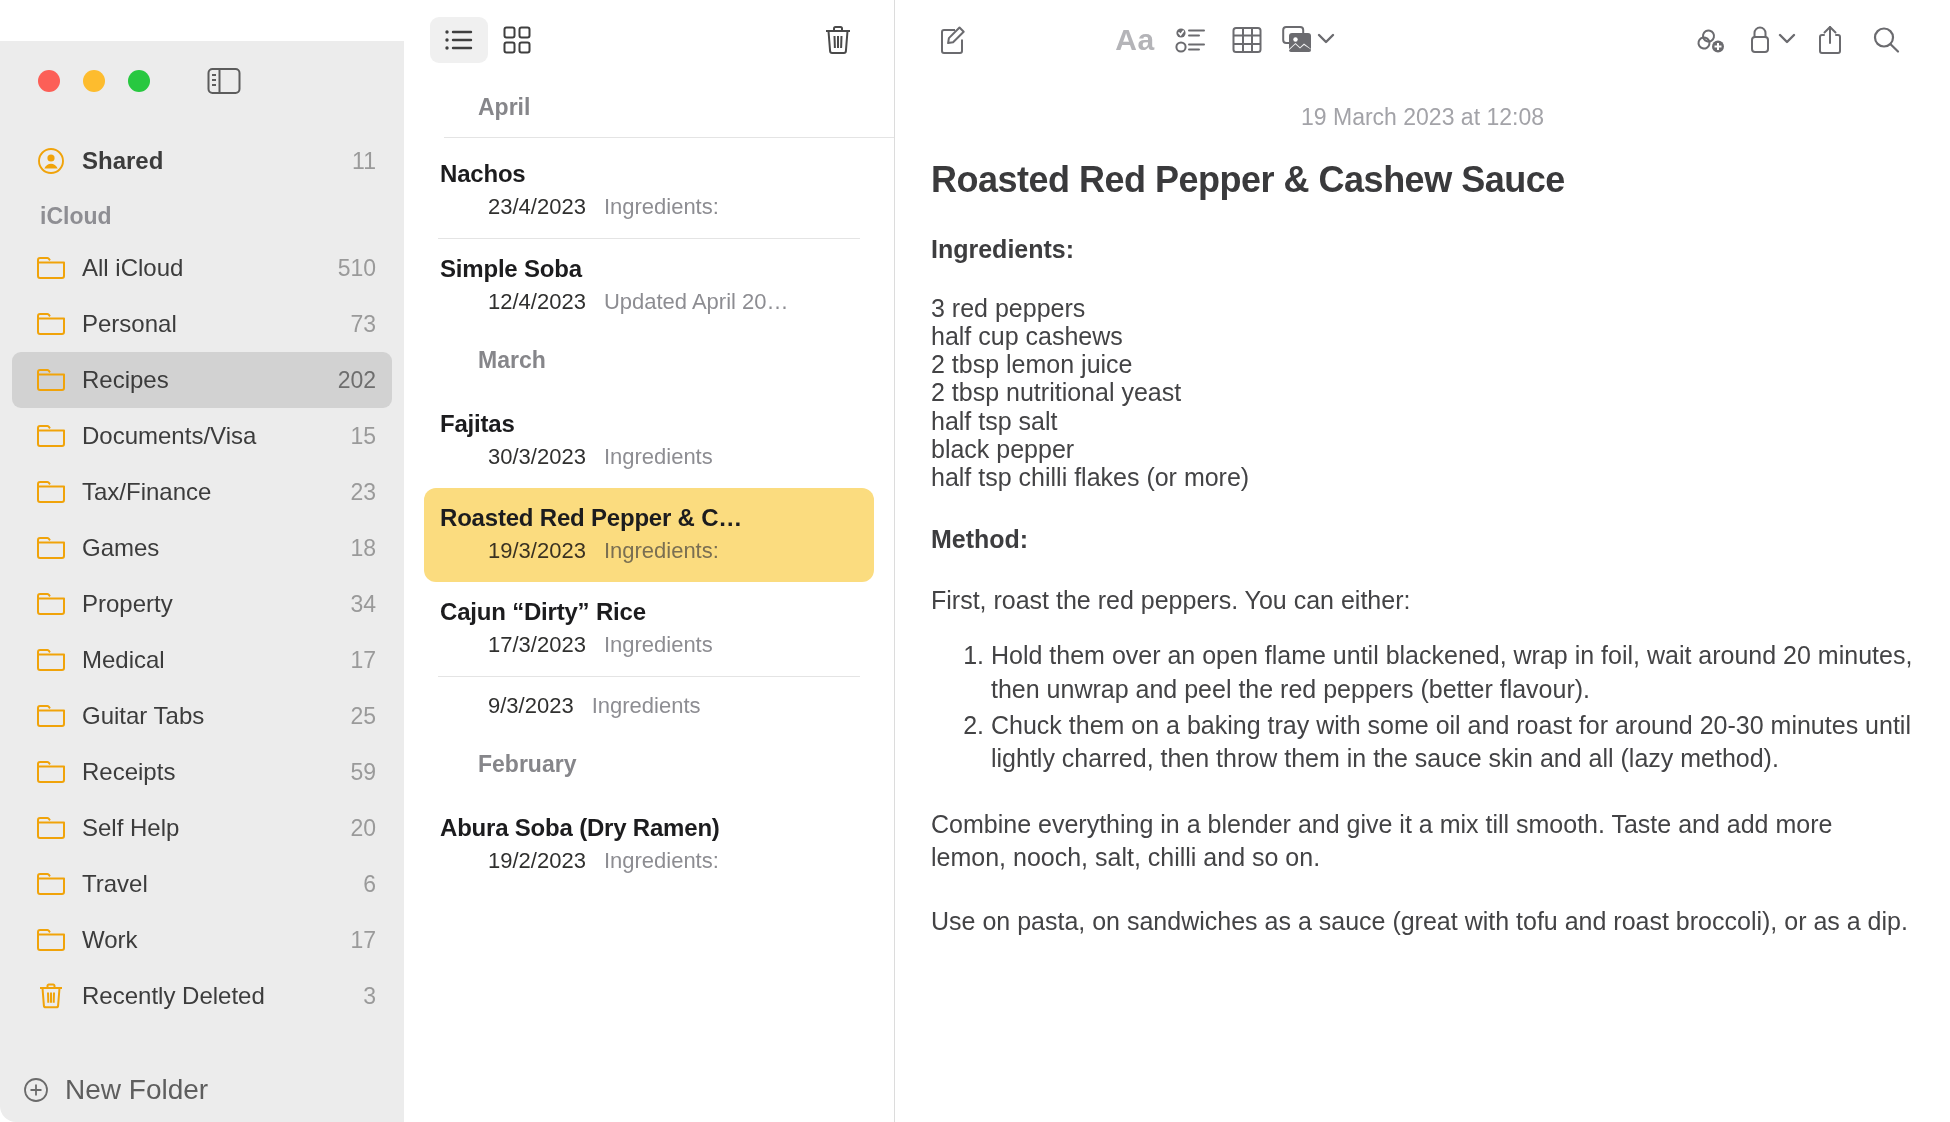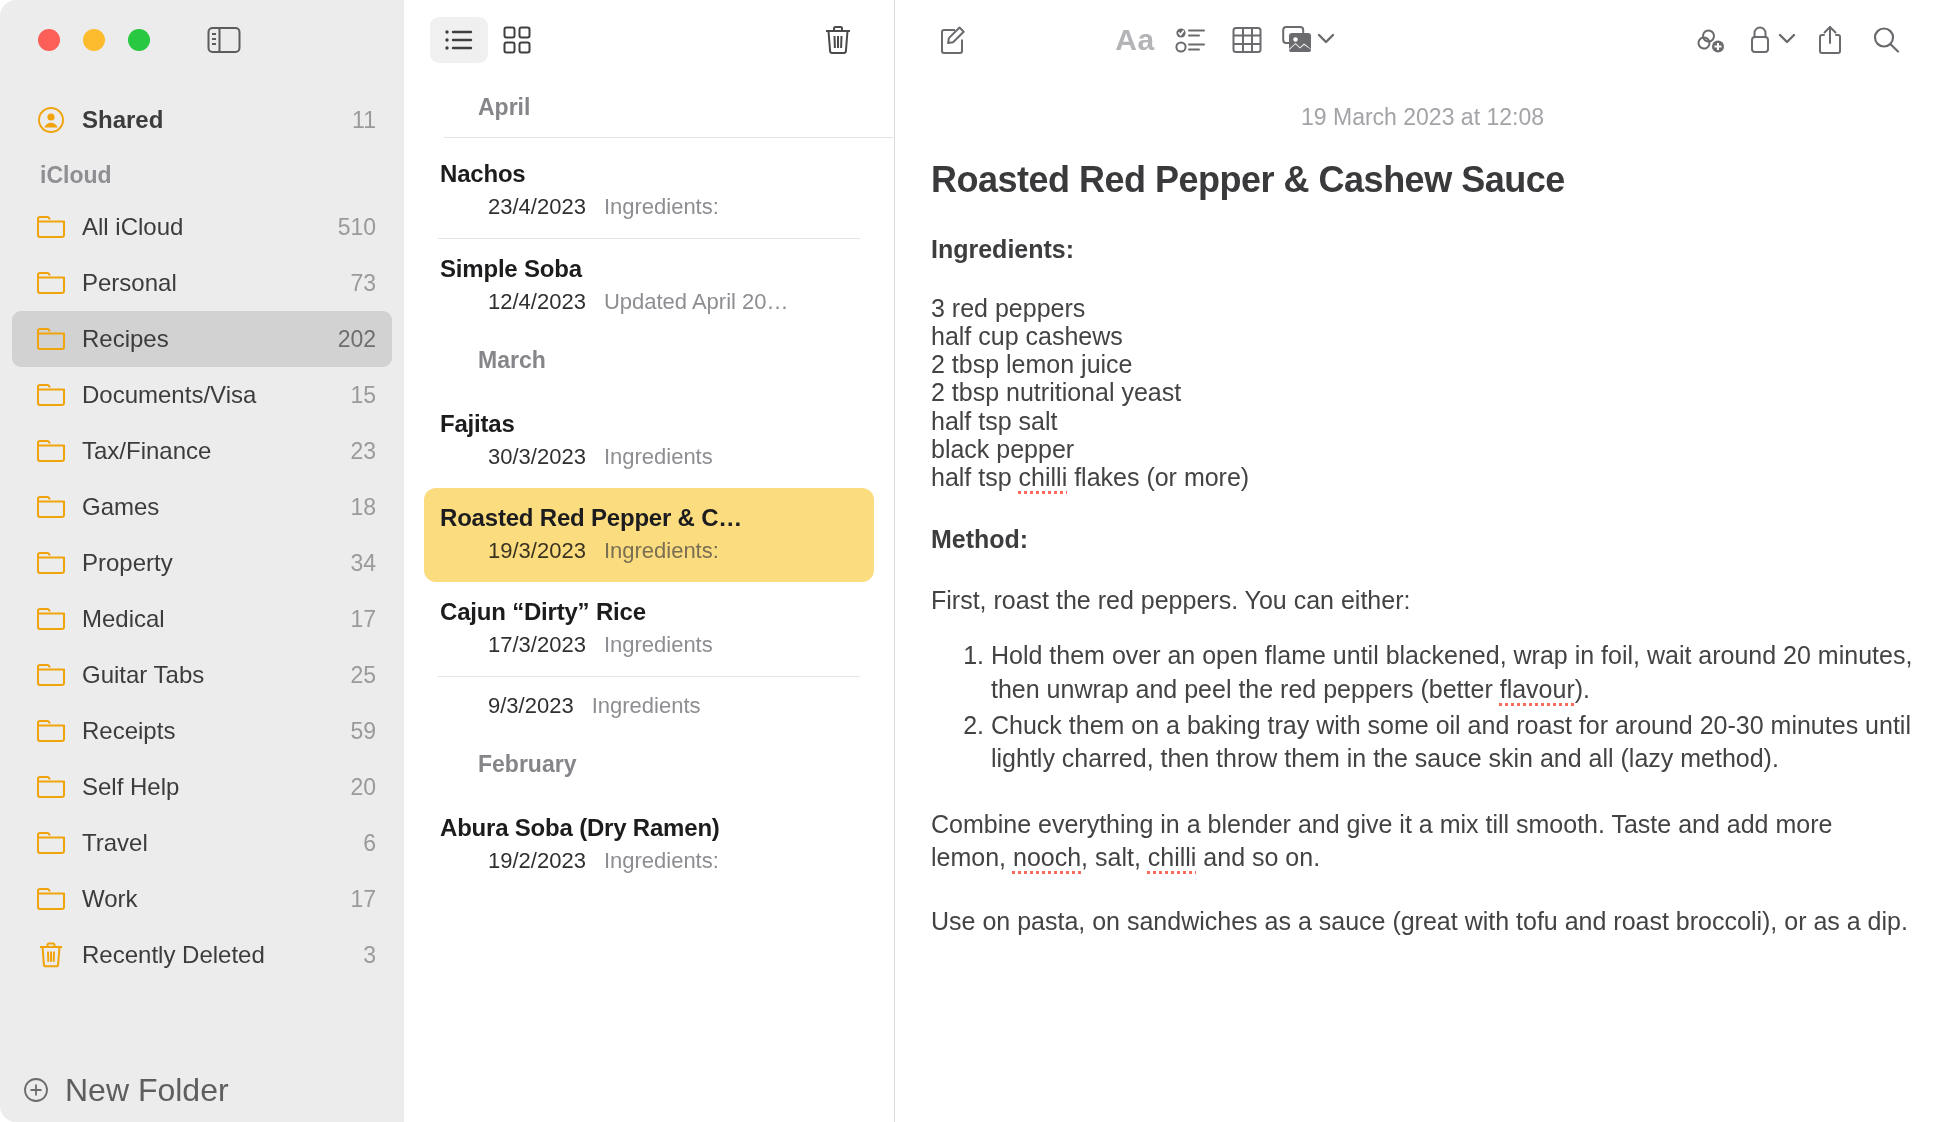"Shared" .sidebar { margin-top: none -> 41px }
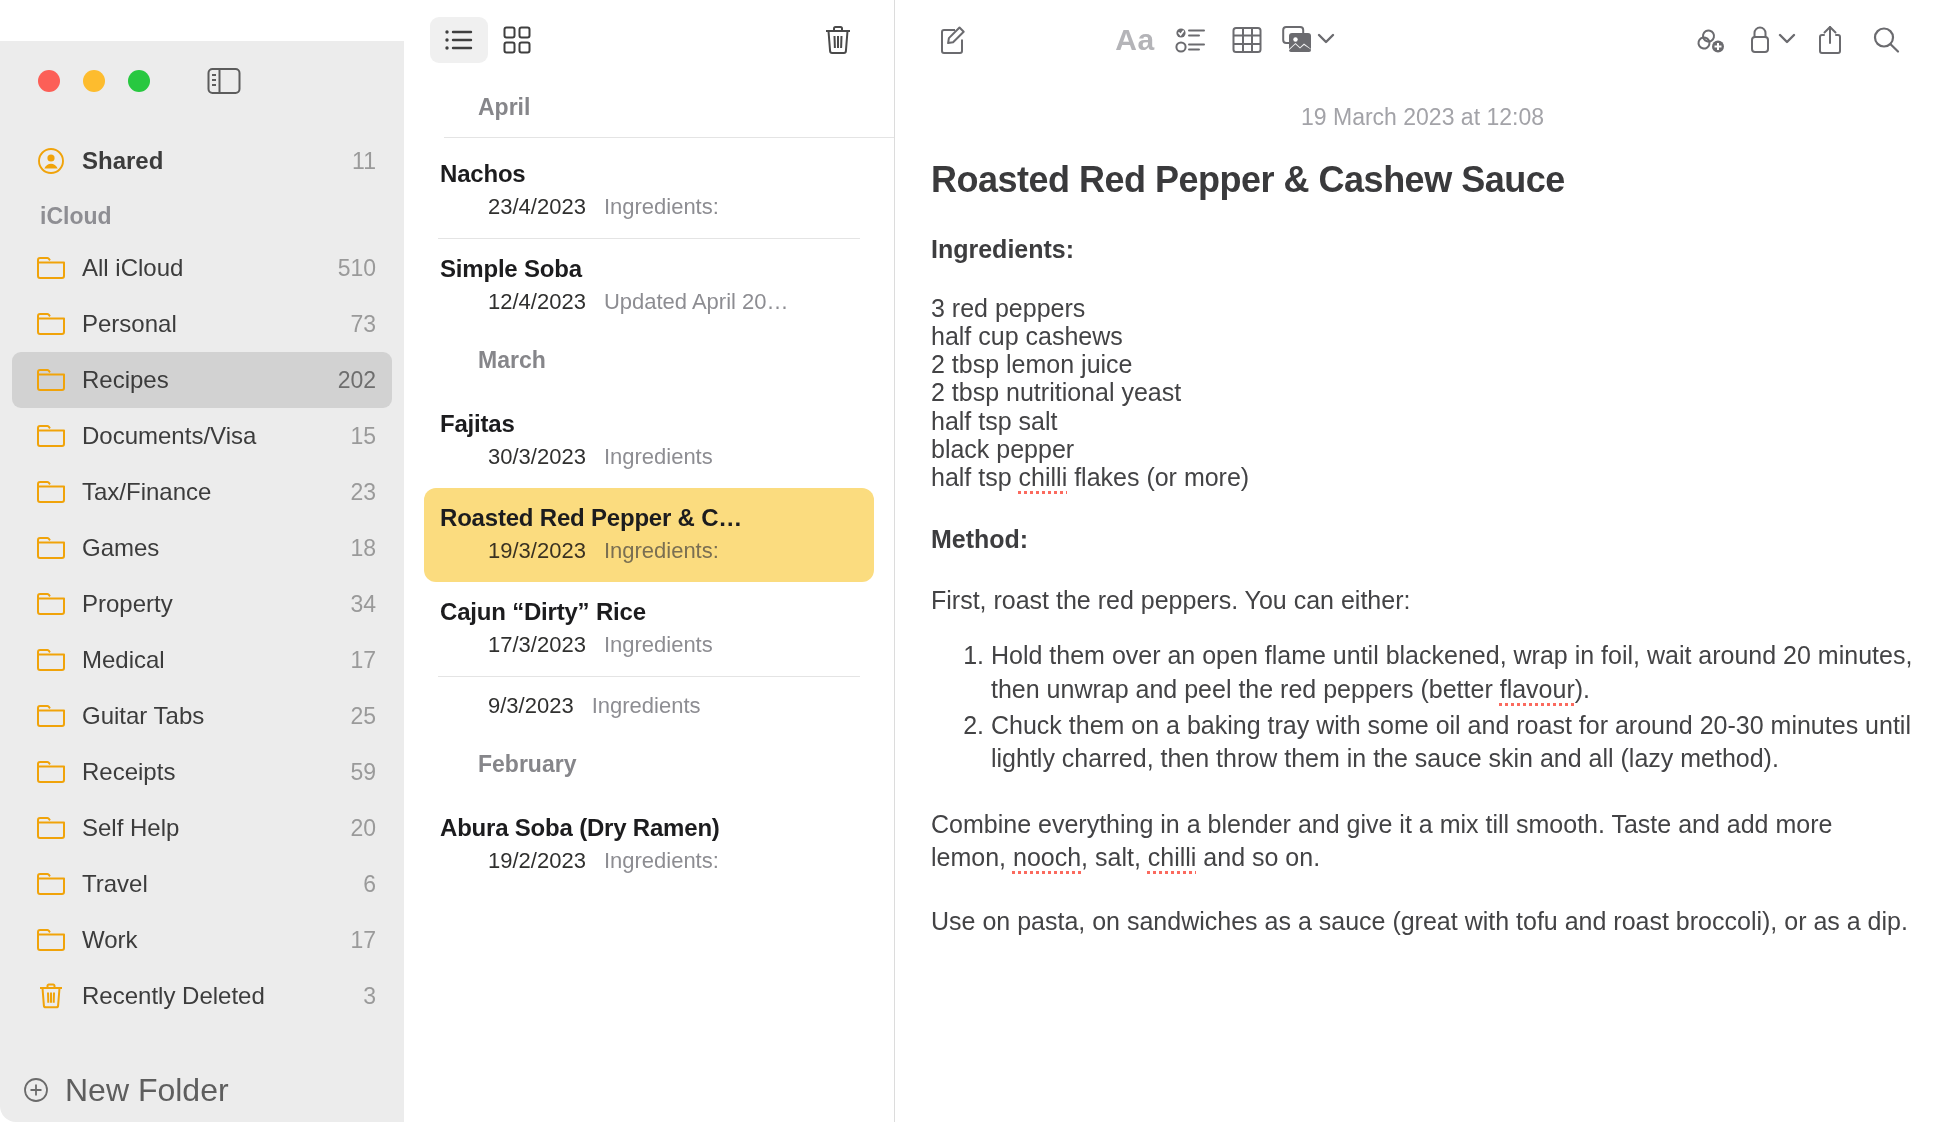"chilli" .sp { text-decoration: underline -> none }
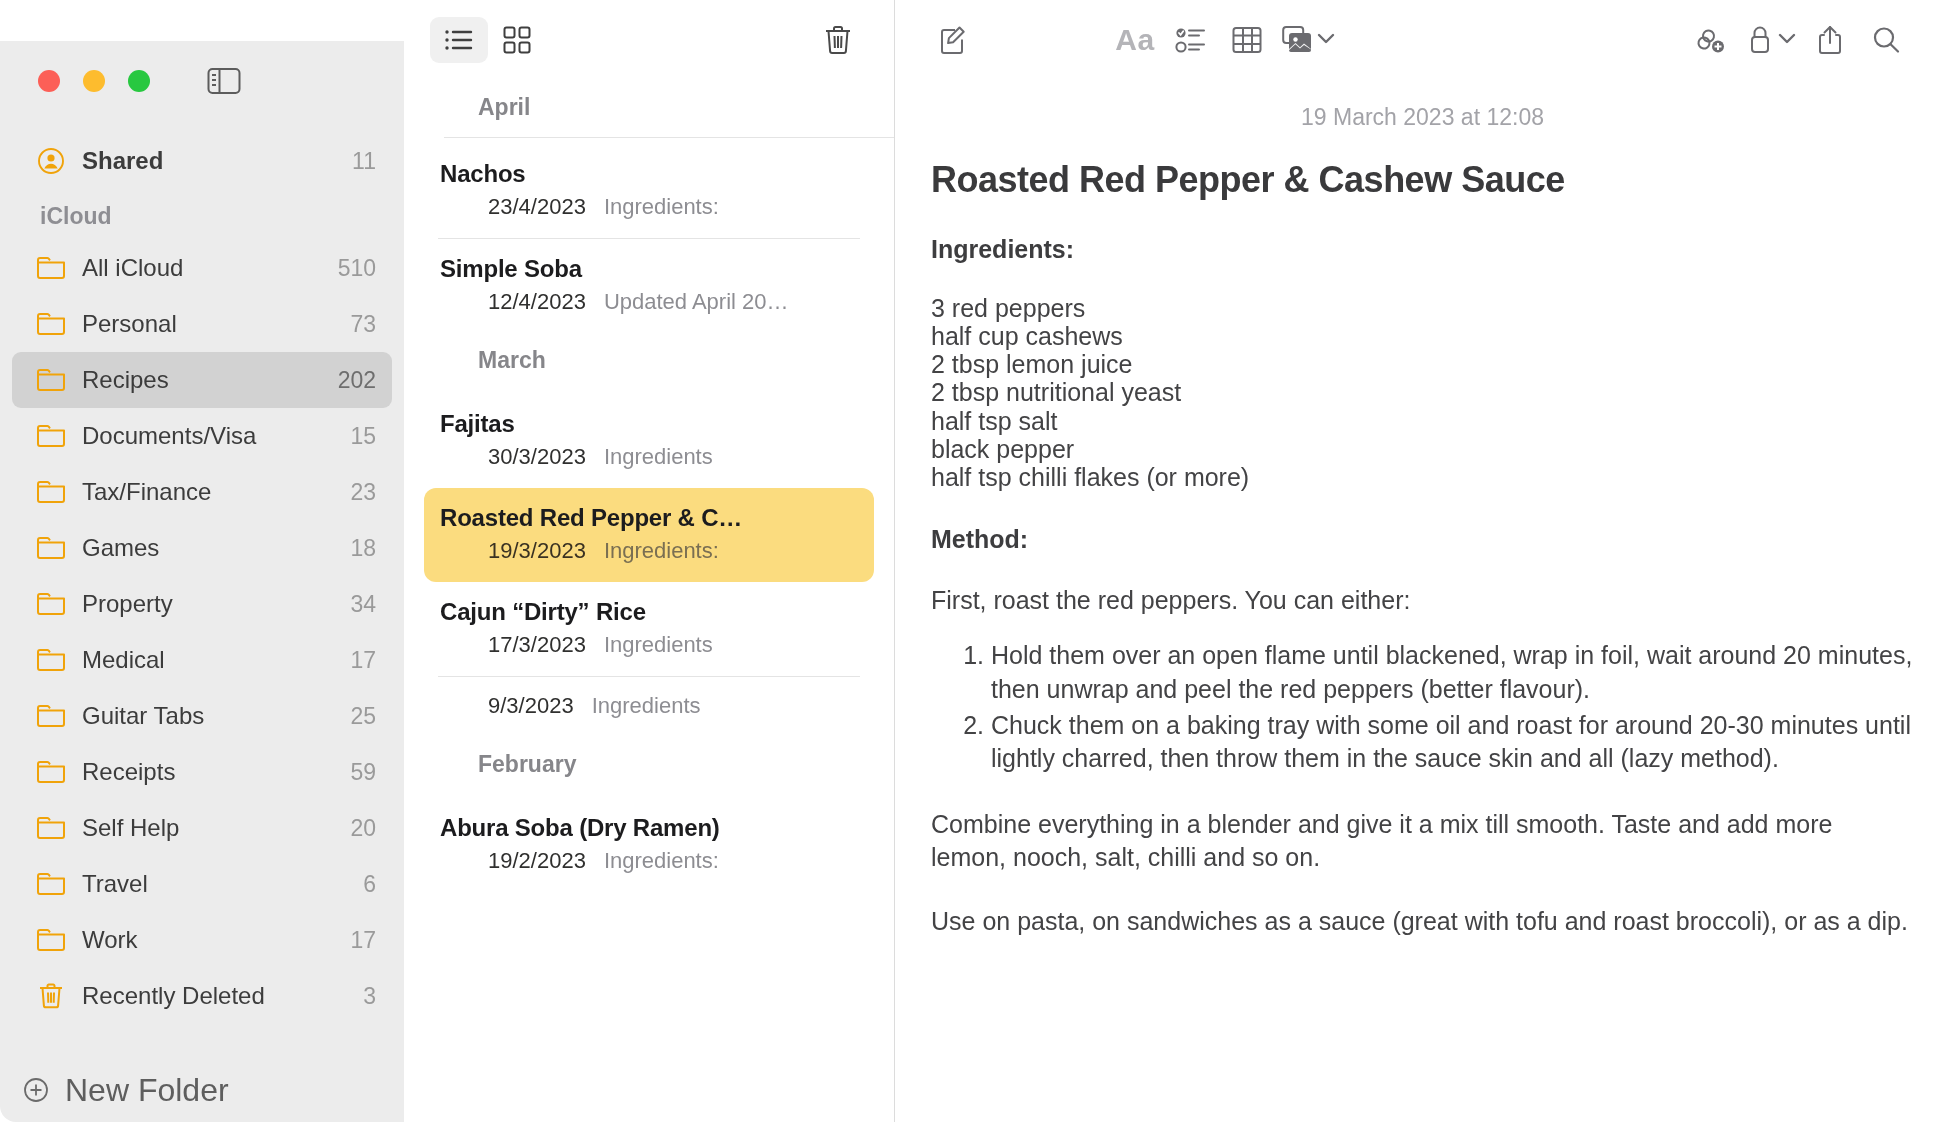"New Folder" .newfolder-label { font-size: 32px -> 28px }
